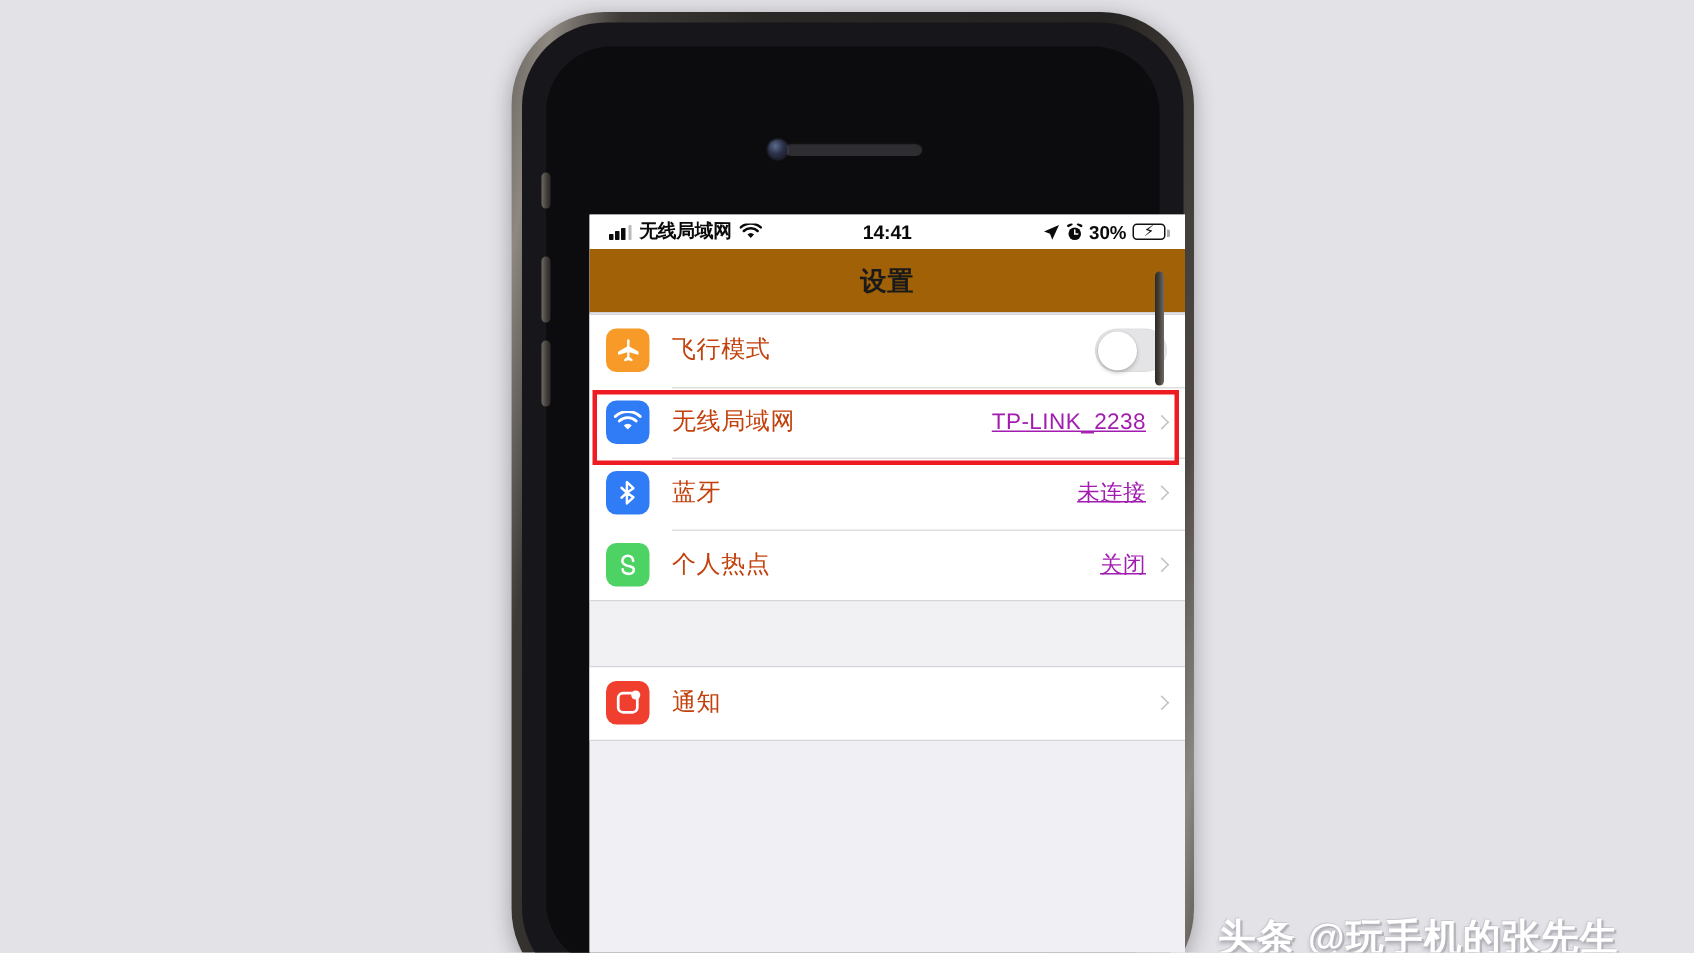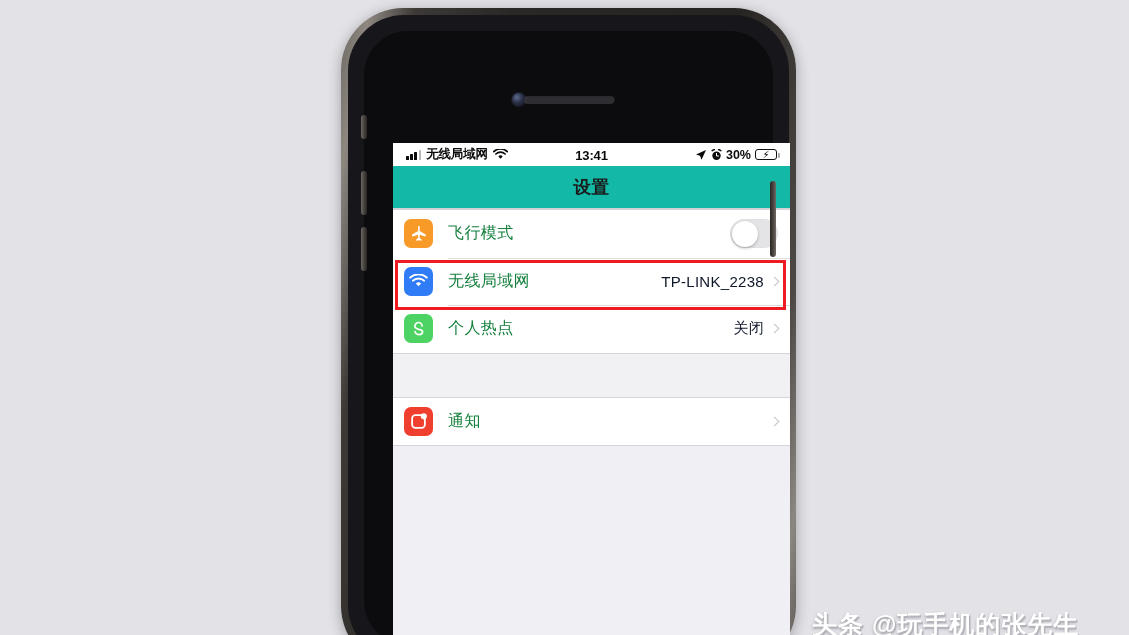"13:41" span.sb-time { text: 13:41 -> 14:41 }
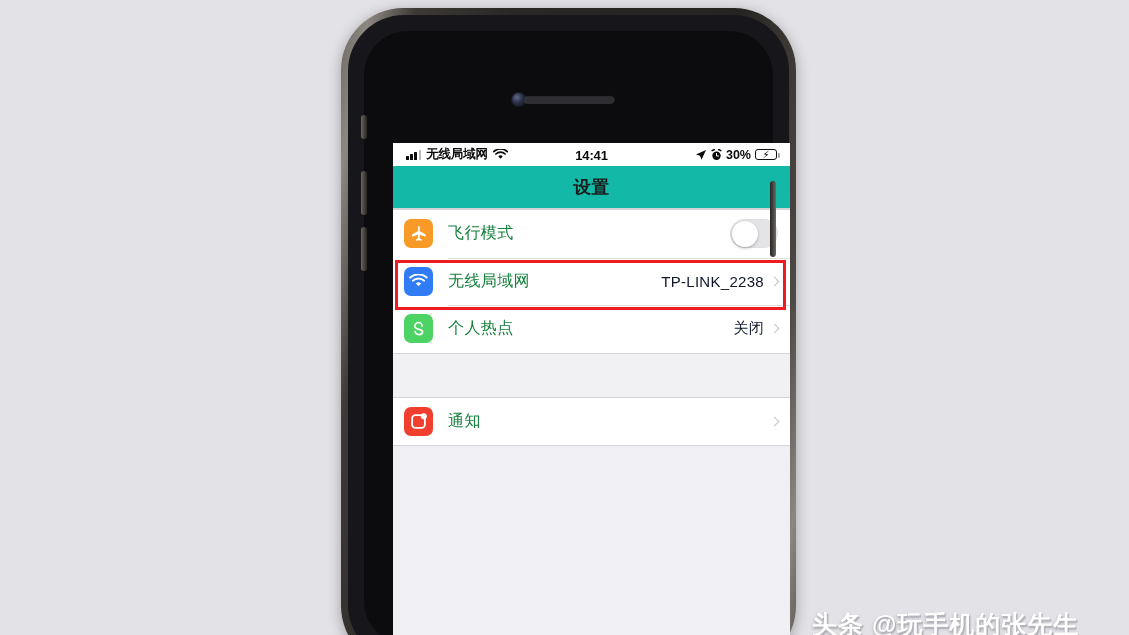"设置" #nav-bar { background: #14b8a6 -> #a16207 }
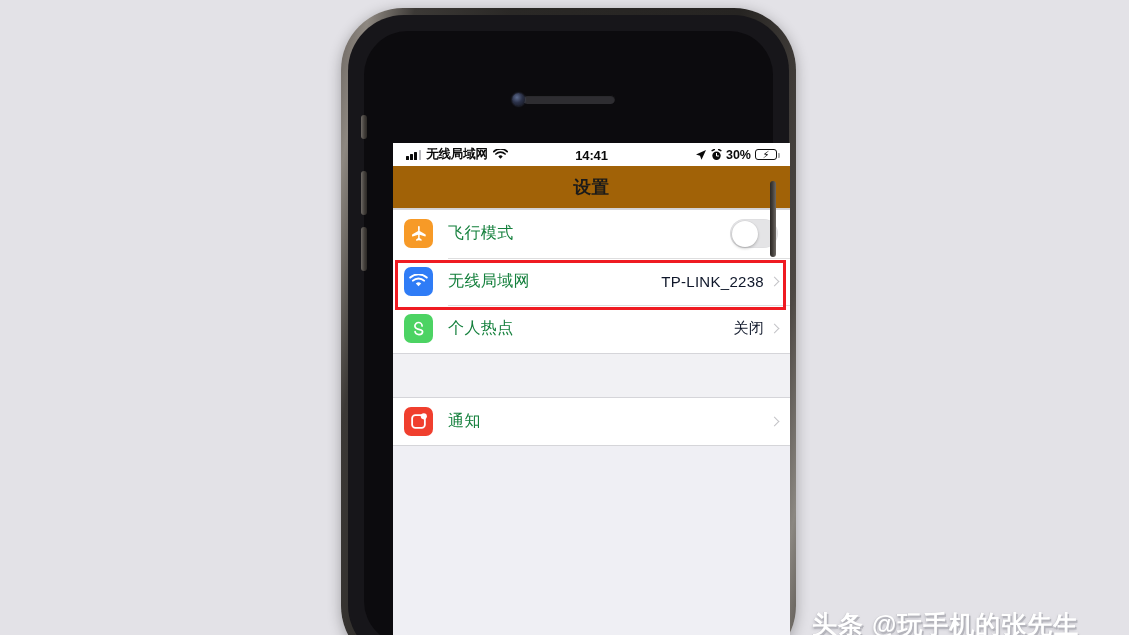"飞行模式" .row-label { color: #15803d -> #c2410c }
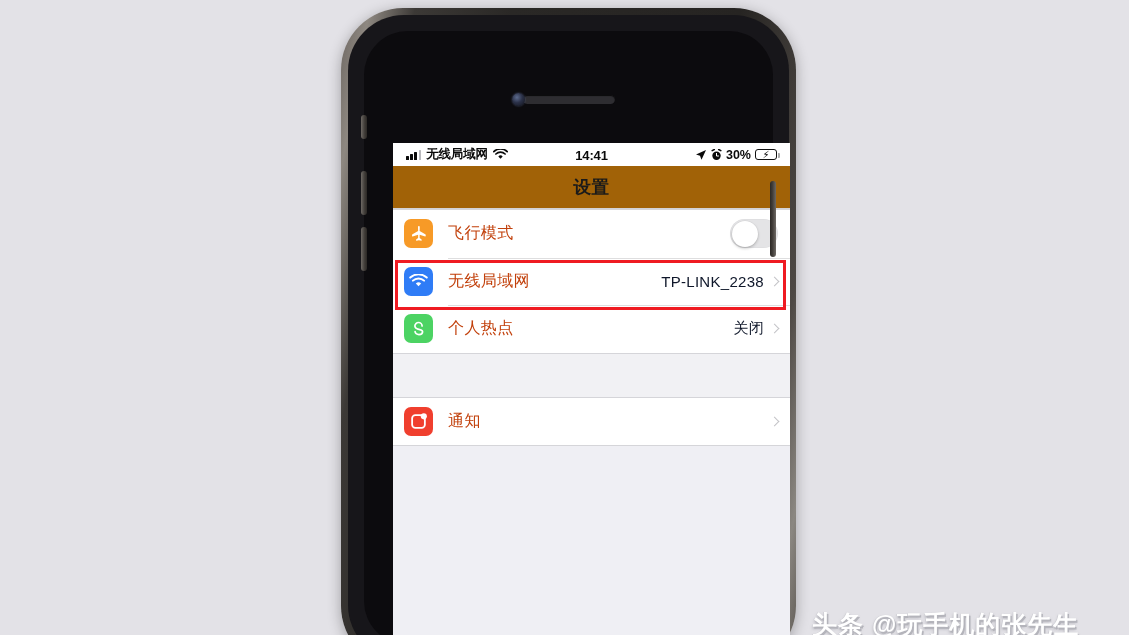"TP-LINK_2238" .row-value { color: #0f172a -> #a21caf; text-decoration: none -> underline }
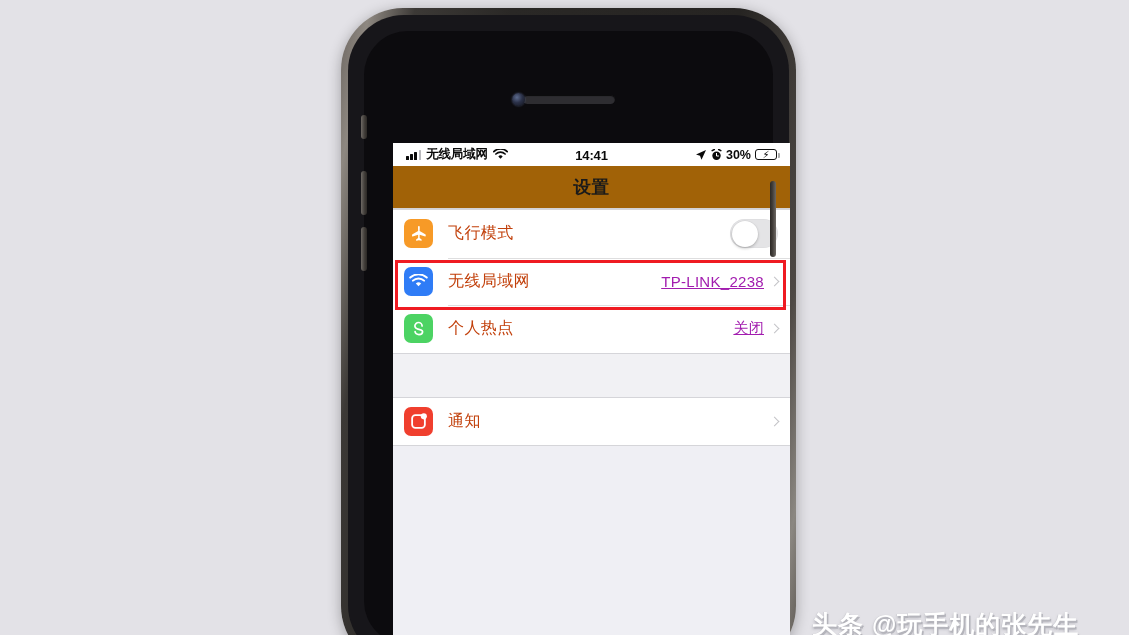"蓝牙" div.row { html: none -> <div> <span> <svg> <path></path> </svg> </span> <span>蓝牙</span> <span> <span>未连接</span> <span></span> </span> </div> }
